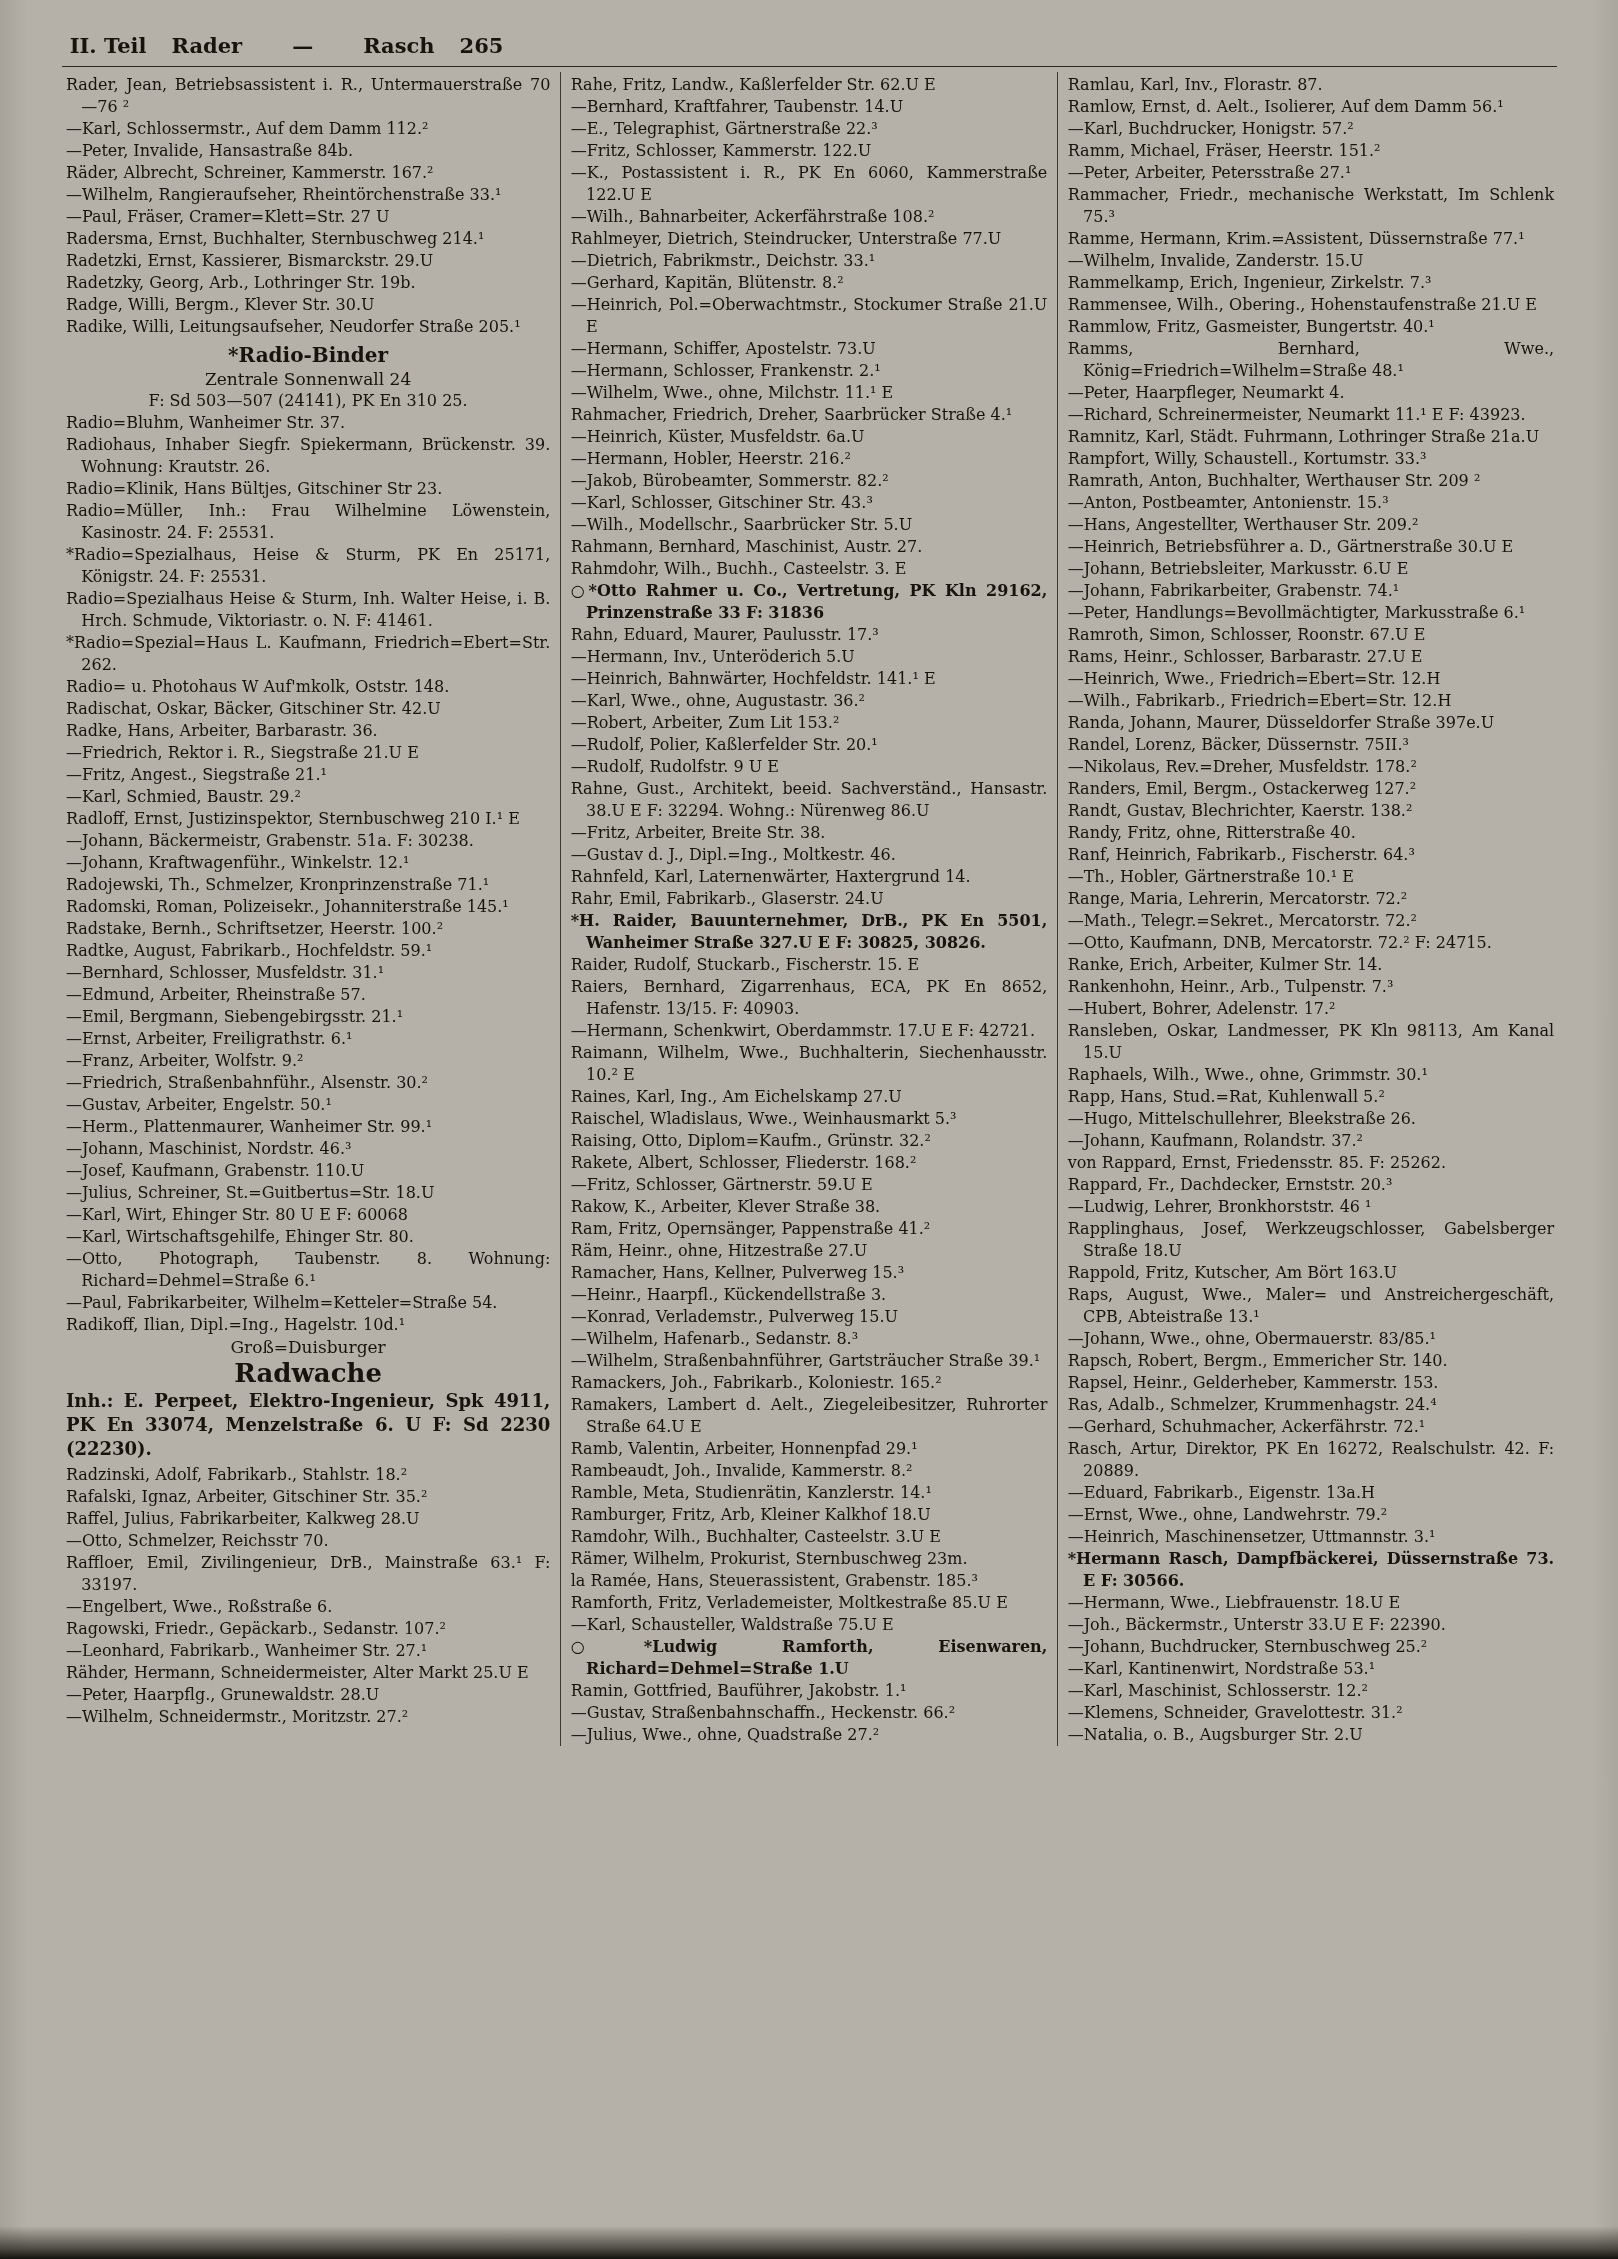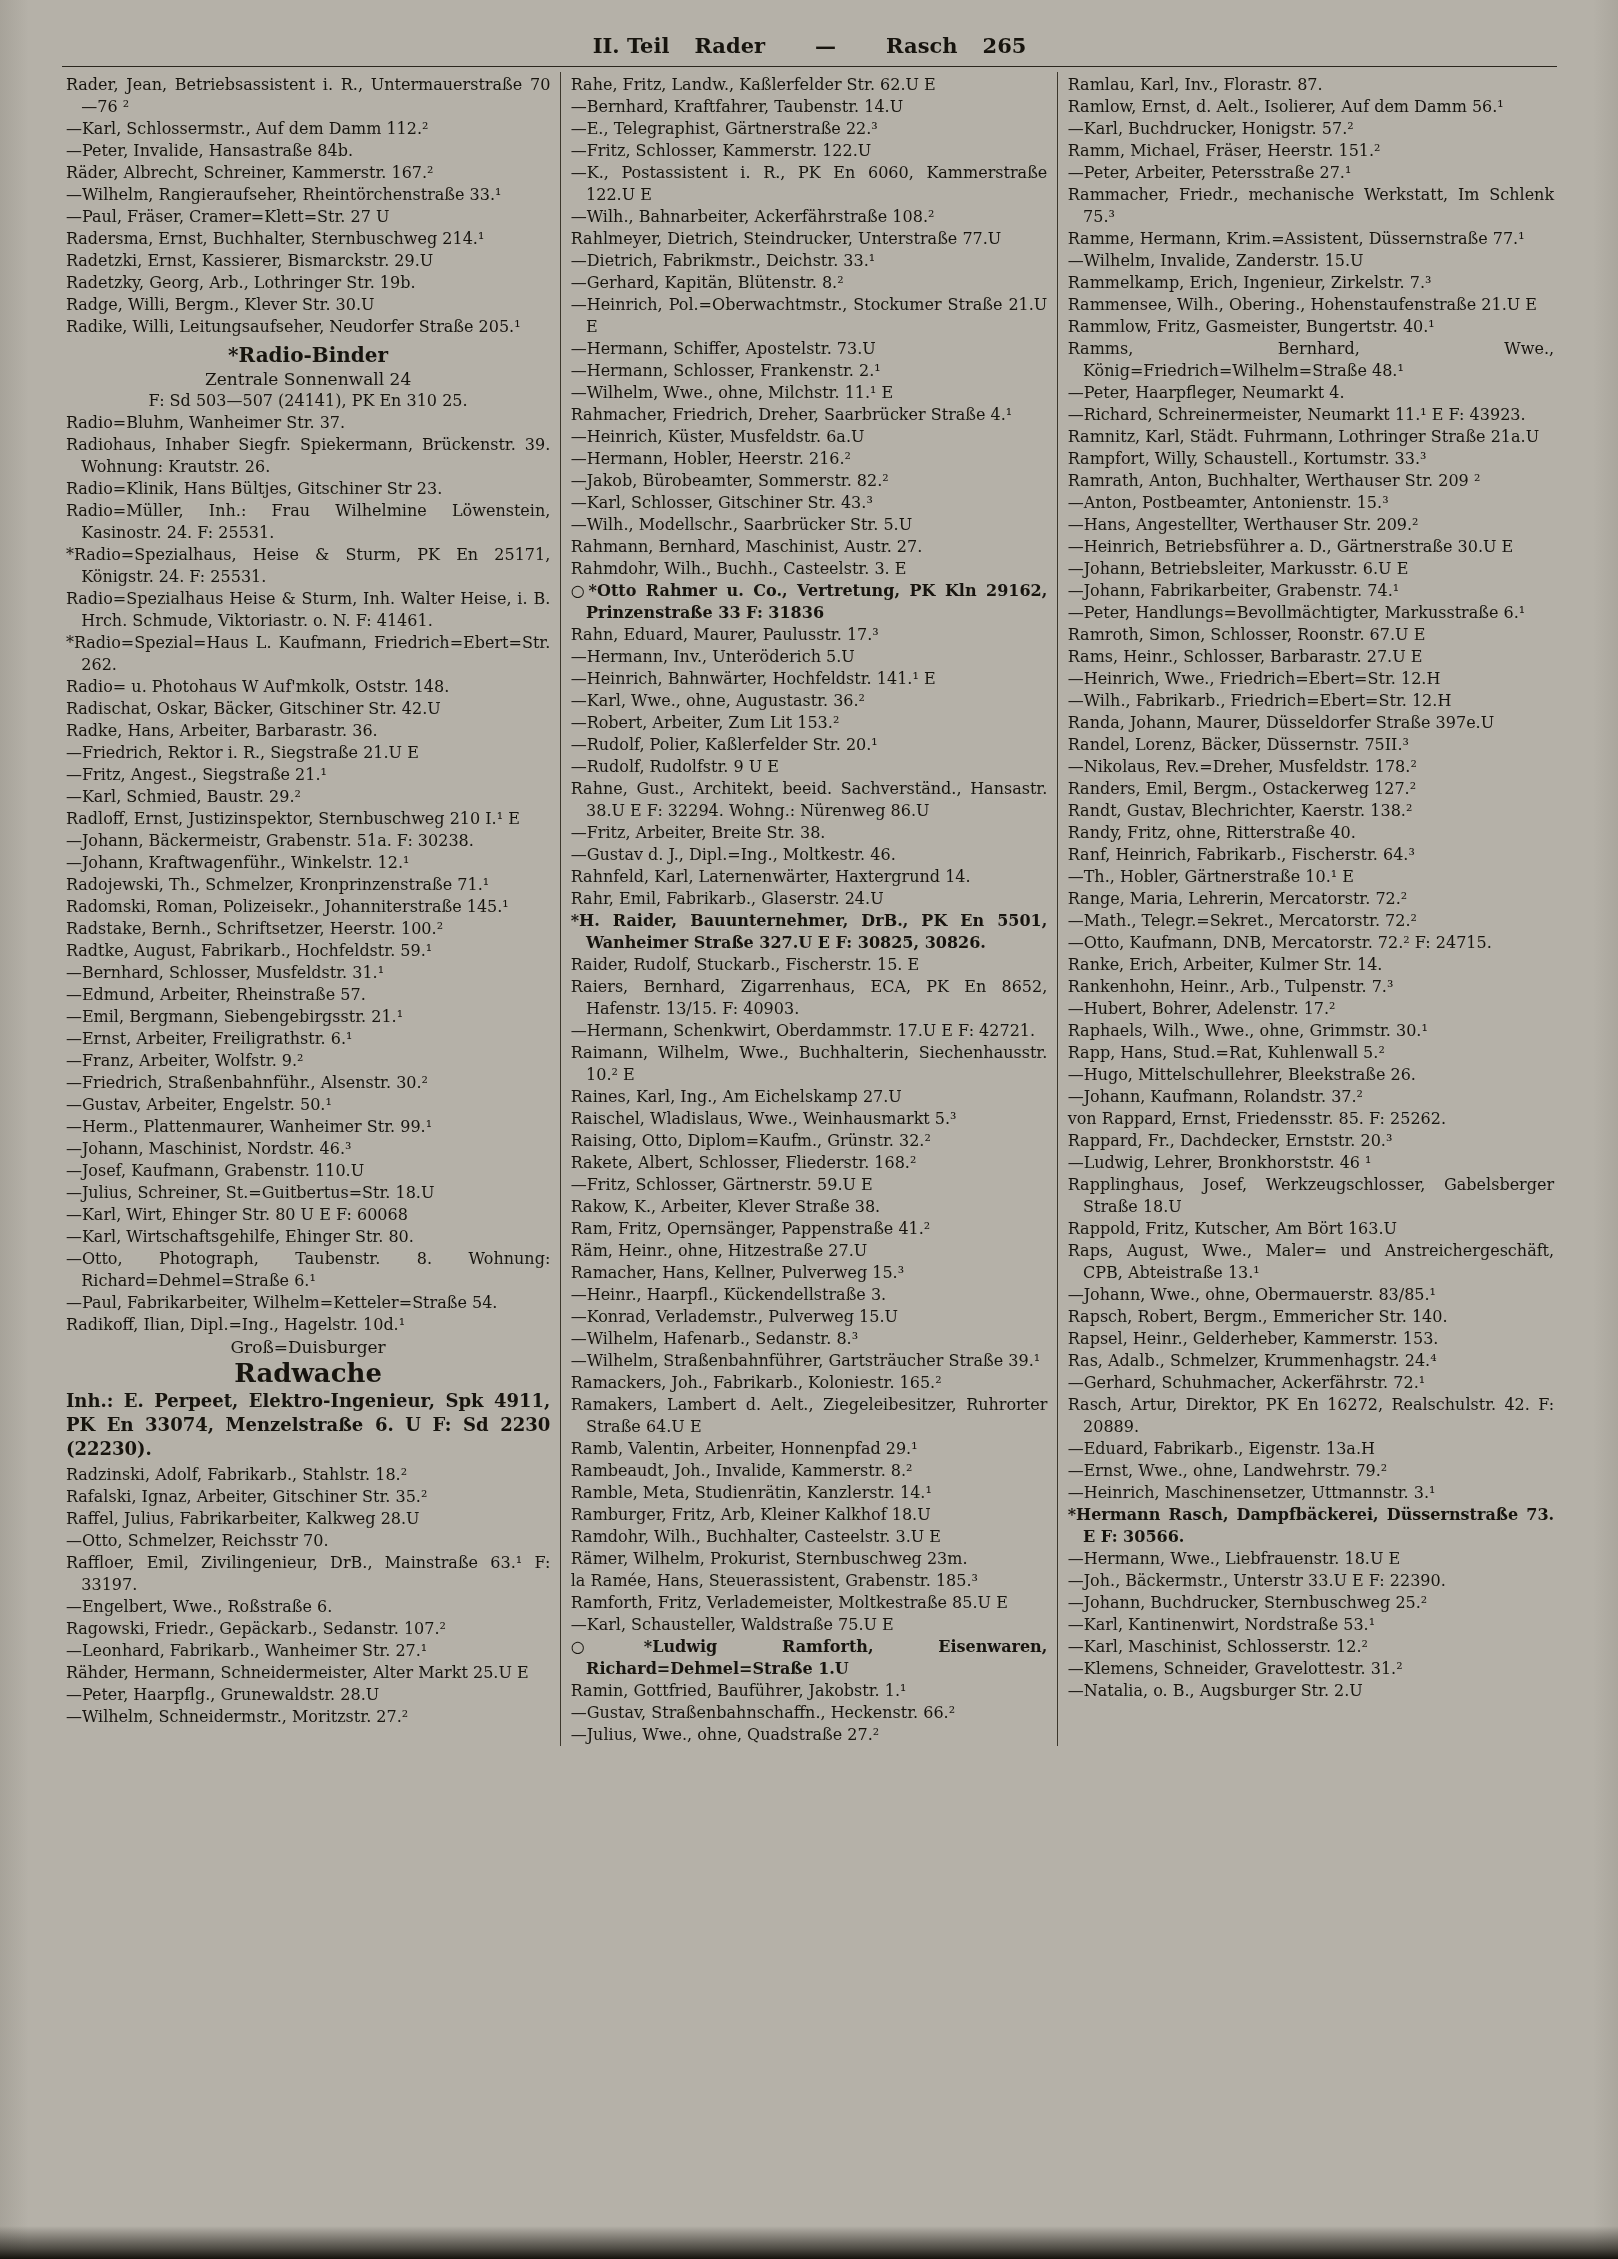"II. Teil" .header { justify-content: center -> flex-start }
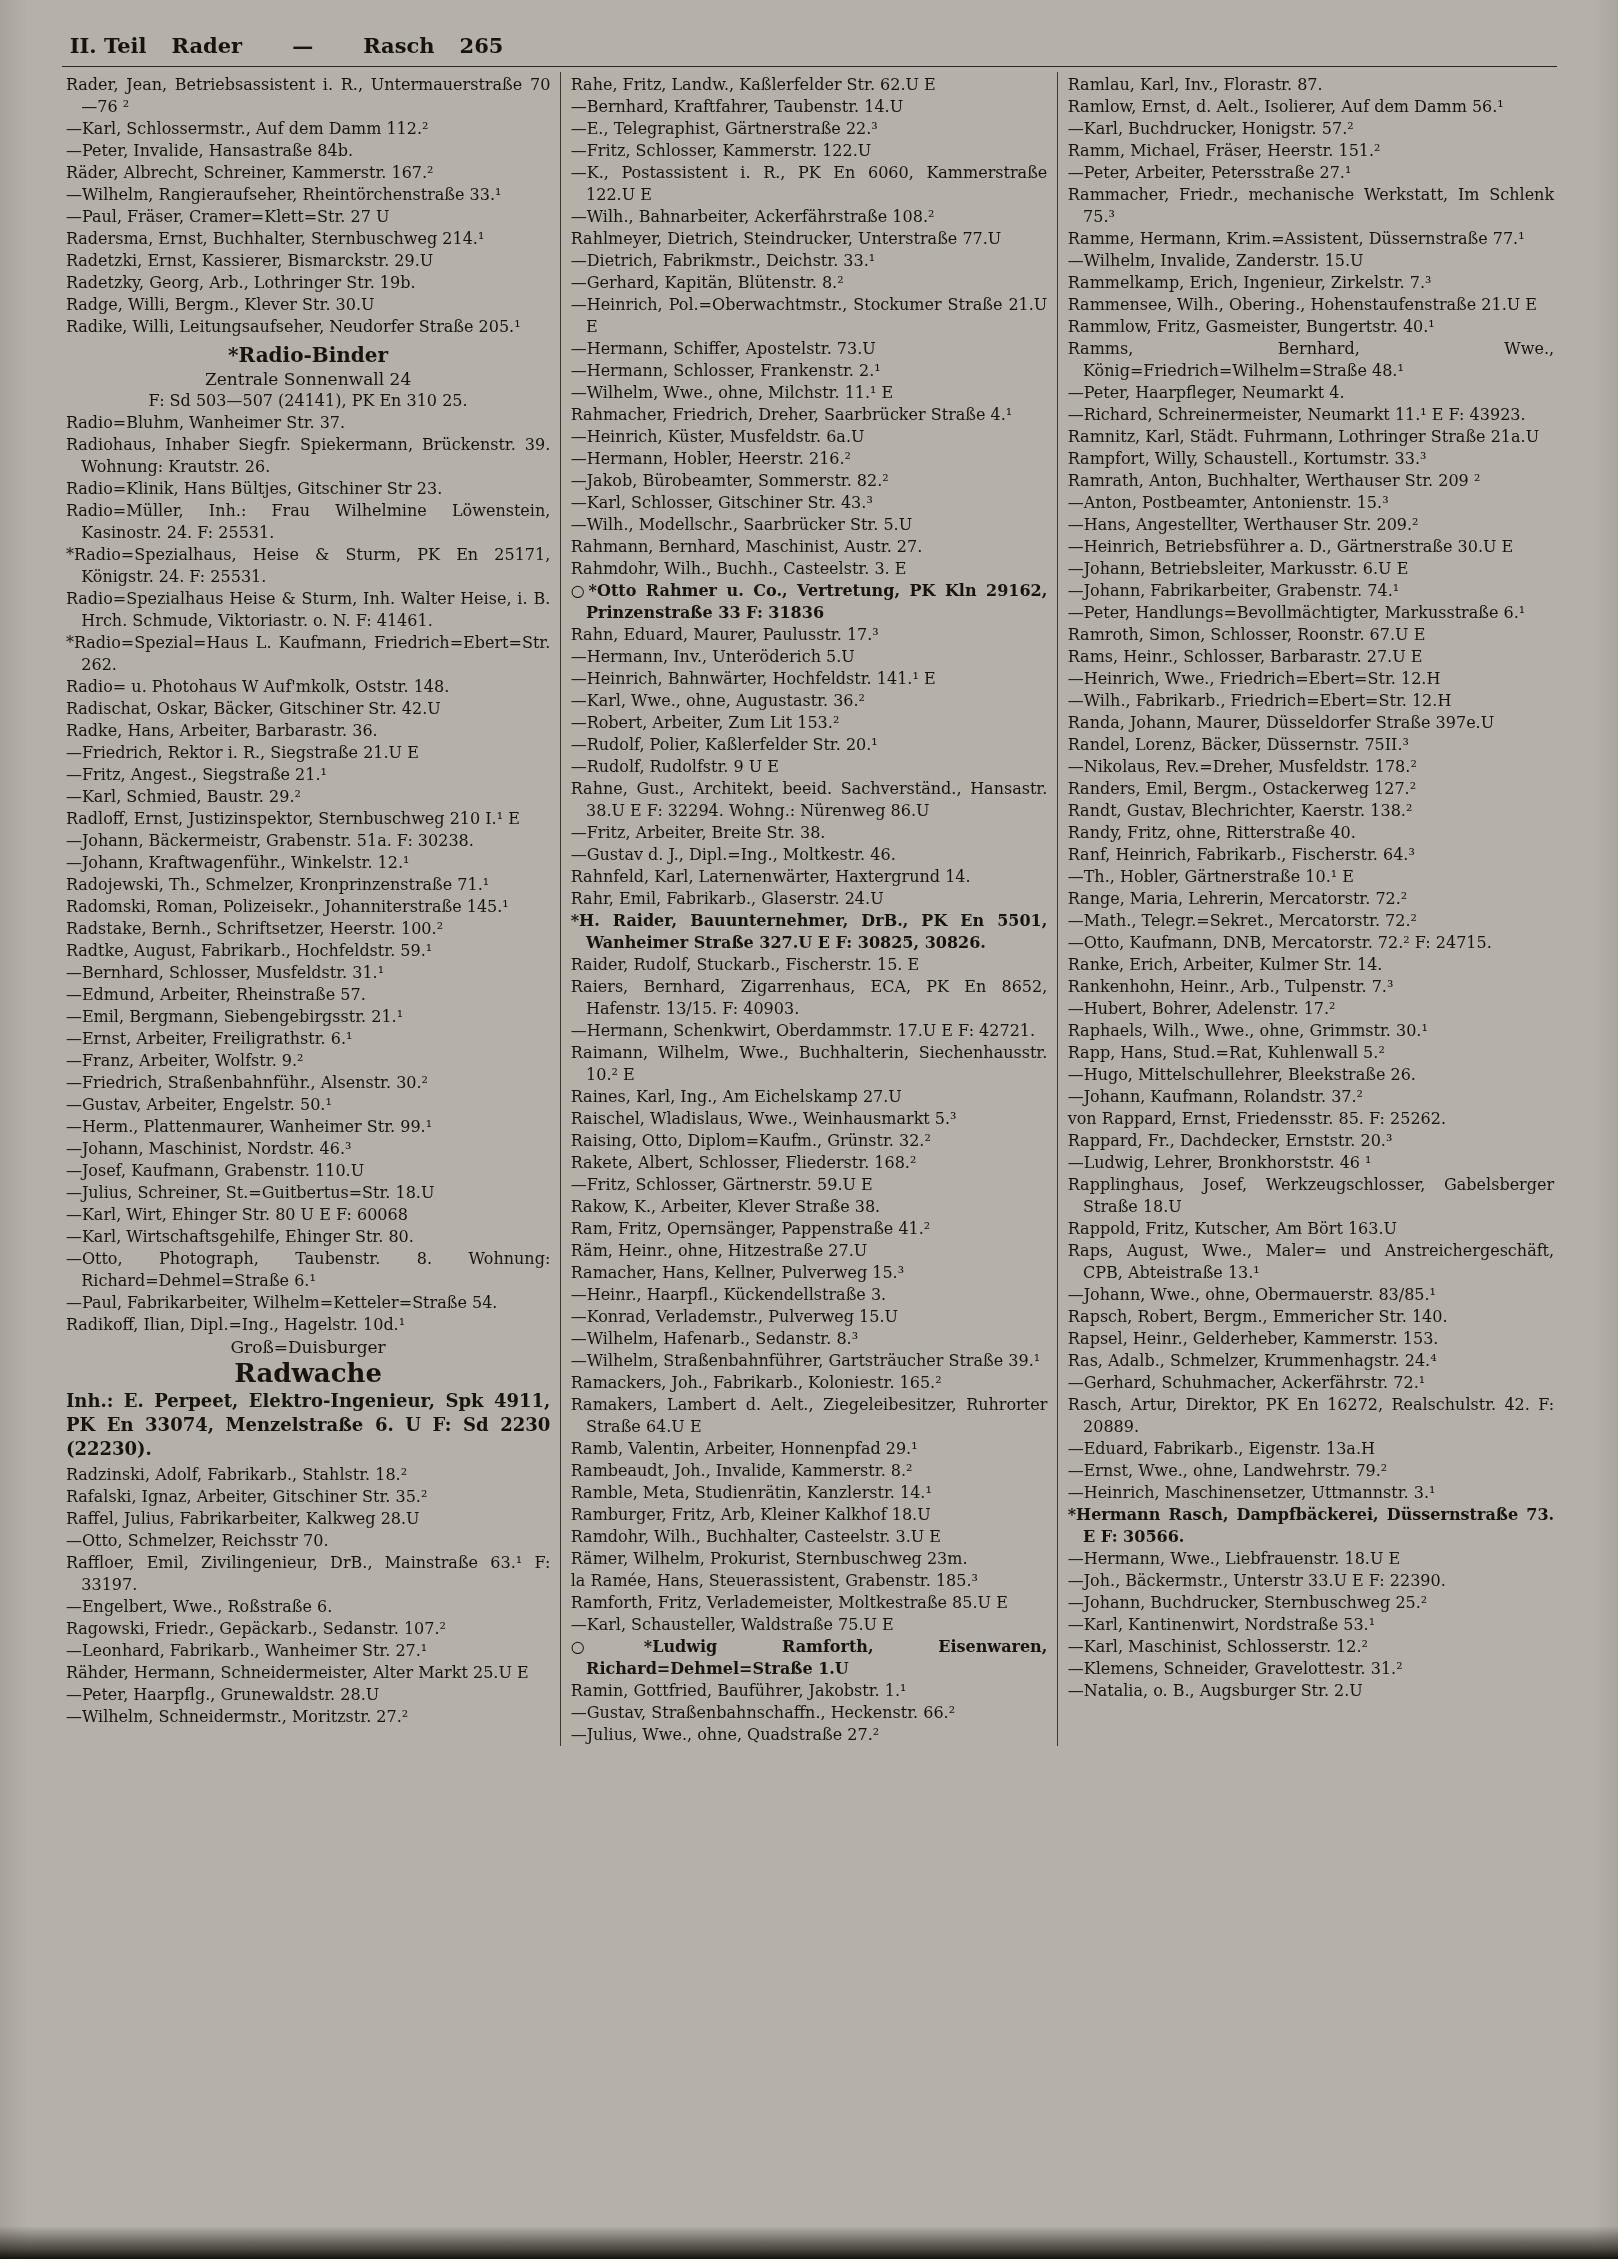"Ransleben, Oskar, Landmesser, PK Kln" p.entry { html: none -> <p>Ransleben, Oskar, Landmesser, PK Kln 98113, Am Kanal 15.U</p> }
